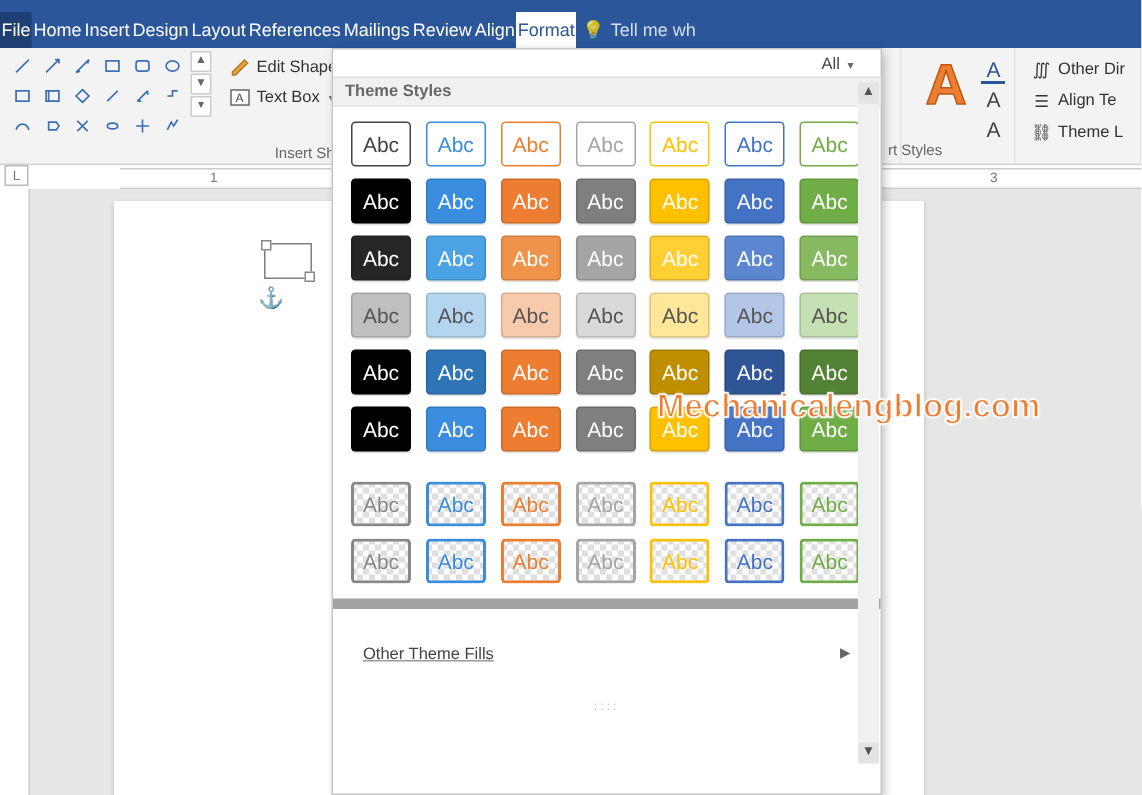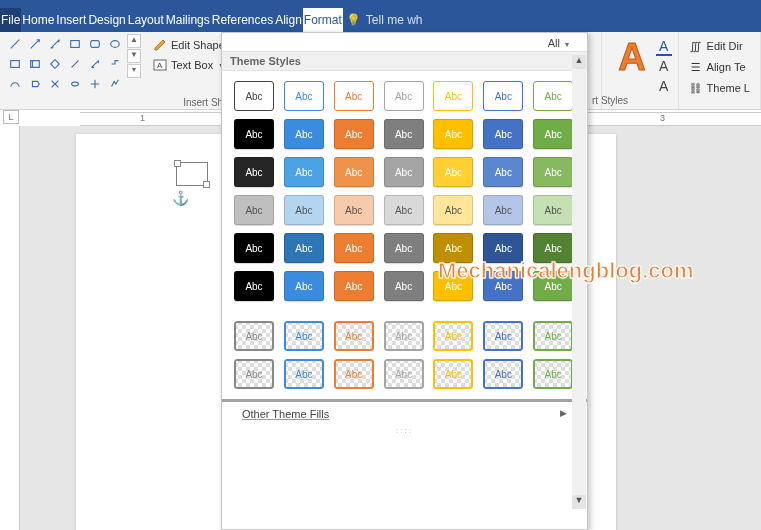"Mailings" div.tab { order: before "References" -> after "References" }
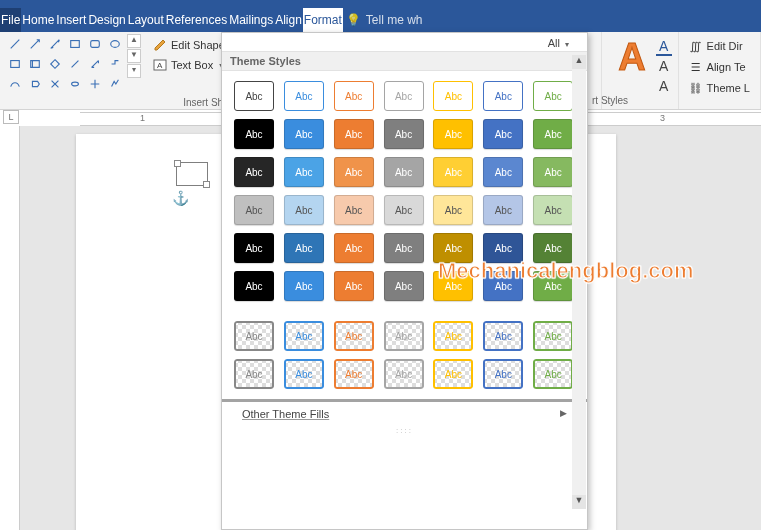"Review" div.tab { html: none -> <div>Review</div> }
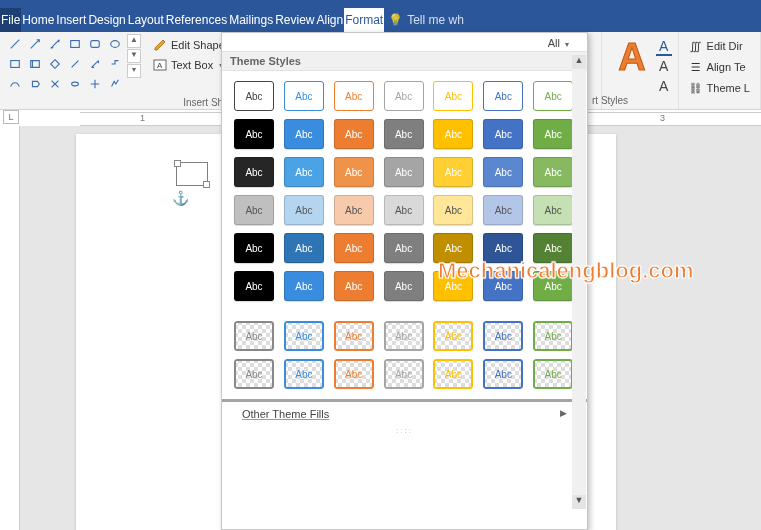"Edit Dir" span { text: Edit -> Other }
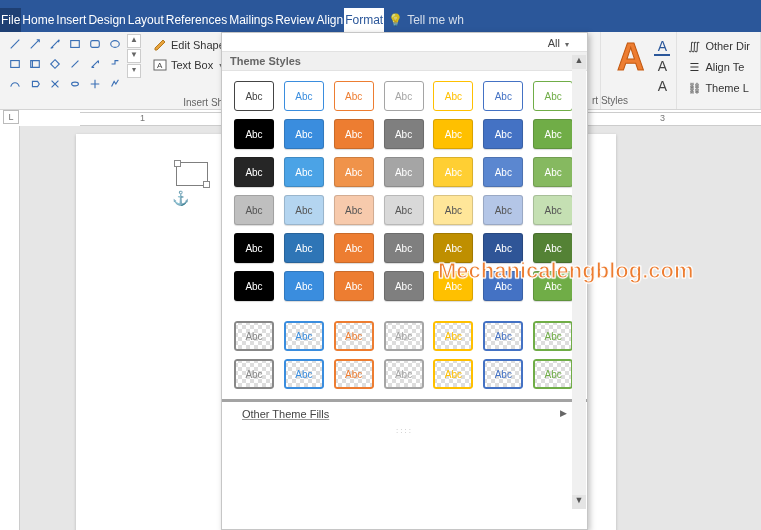"Abc" .swatch { font-size: 10px -> 14px }
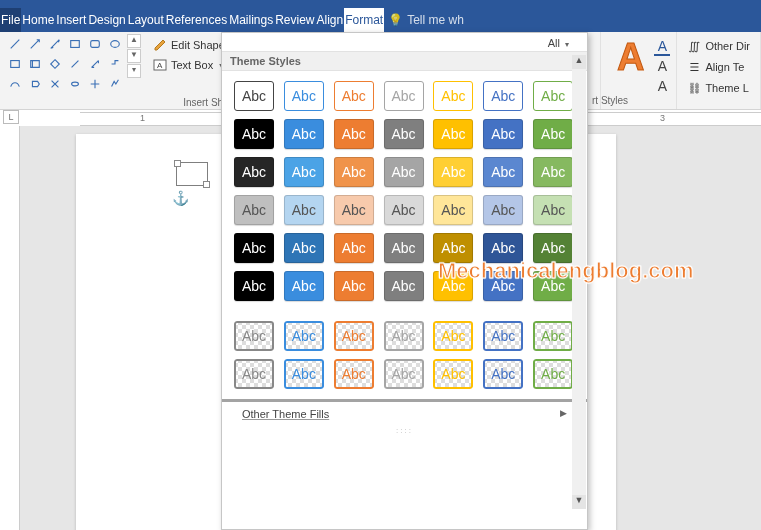"Other Theme Fills" .gallery-footer { border-top: 3px solid #a3a3a3 -> 7px solid #a3a3a3; padding: 6px 20px -> 24px 20px }
